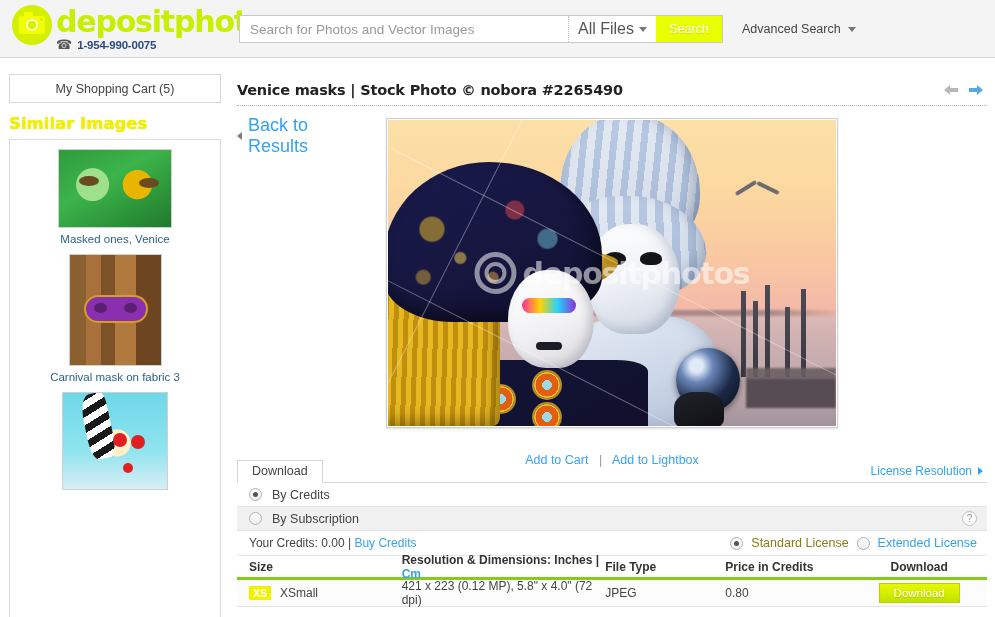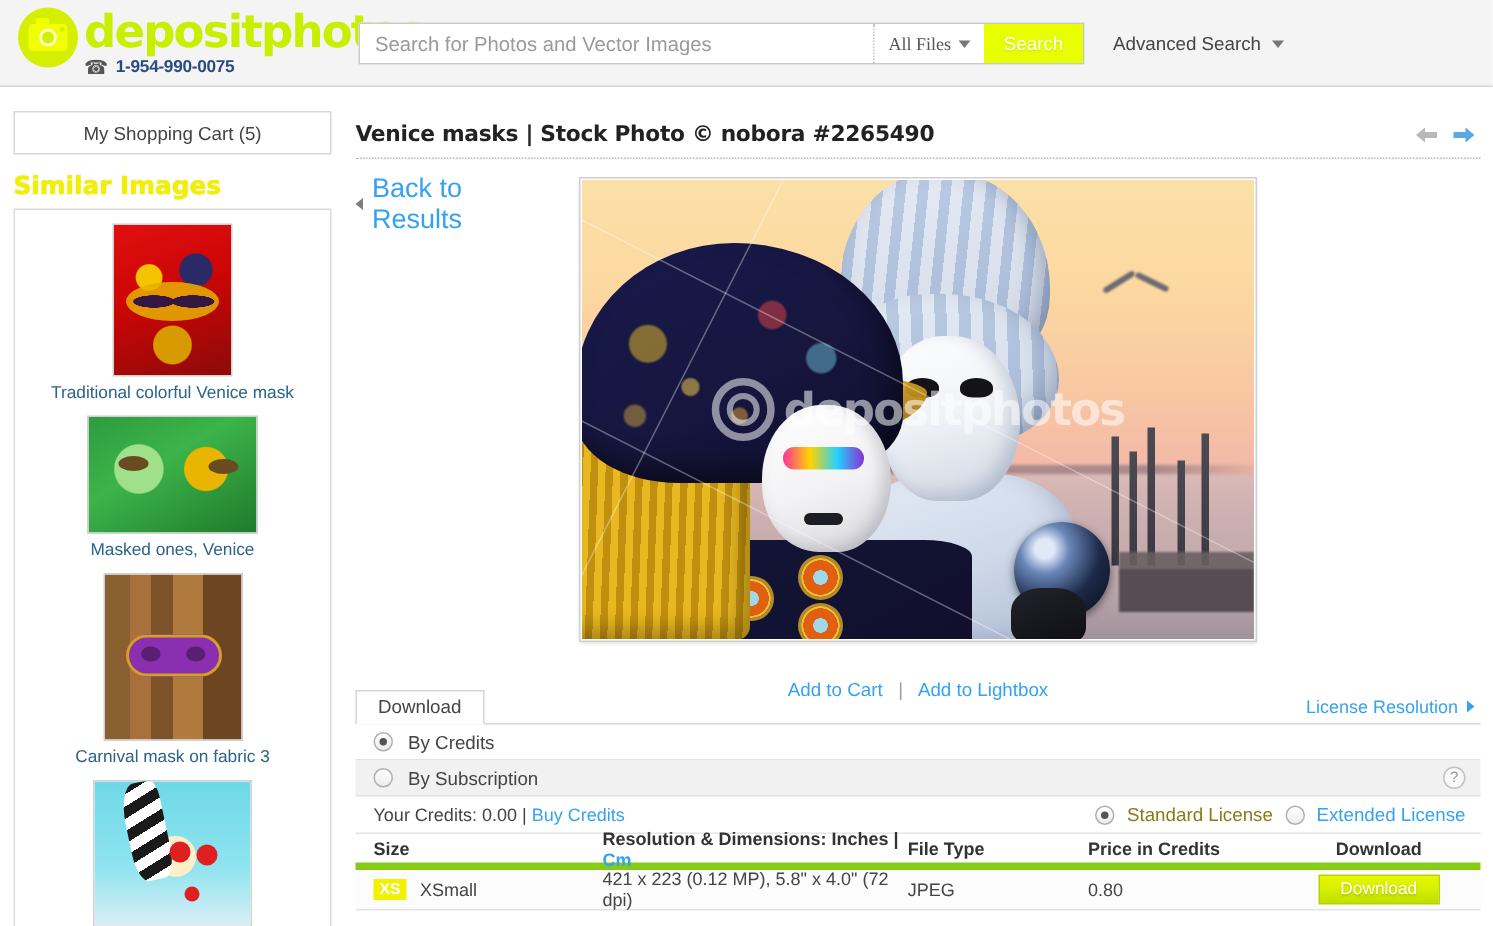"All Files" #file-filter { font-family: Liberation Serif, serif -> none; font-size: 12px -> 16px }
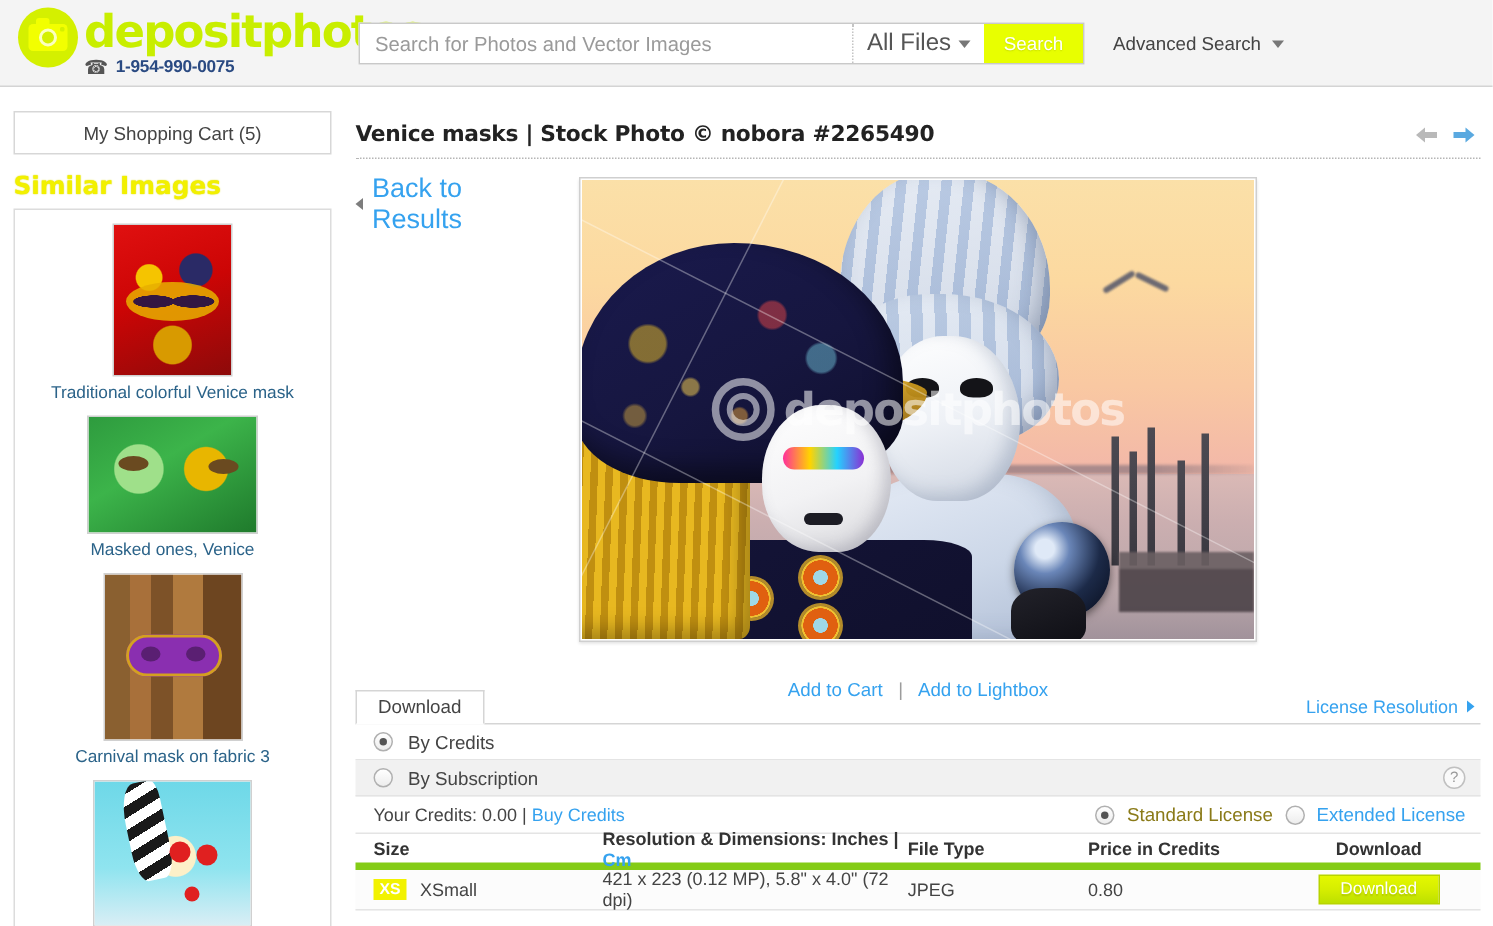"Traditional colorful Venice mask" div.thumb-item { html: <div> <div> <div></div> </div> <div>Traditional colorful Venice mask</div> </div> -> none }
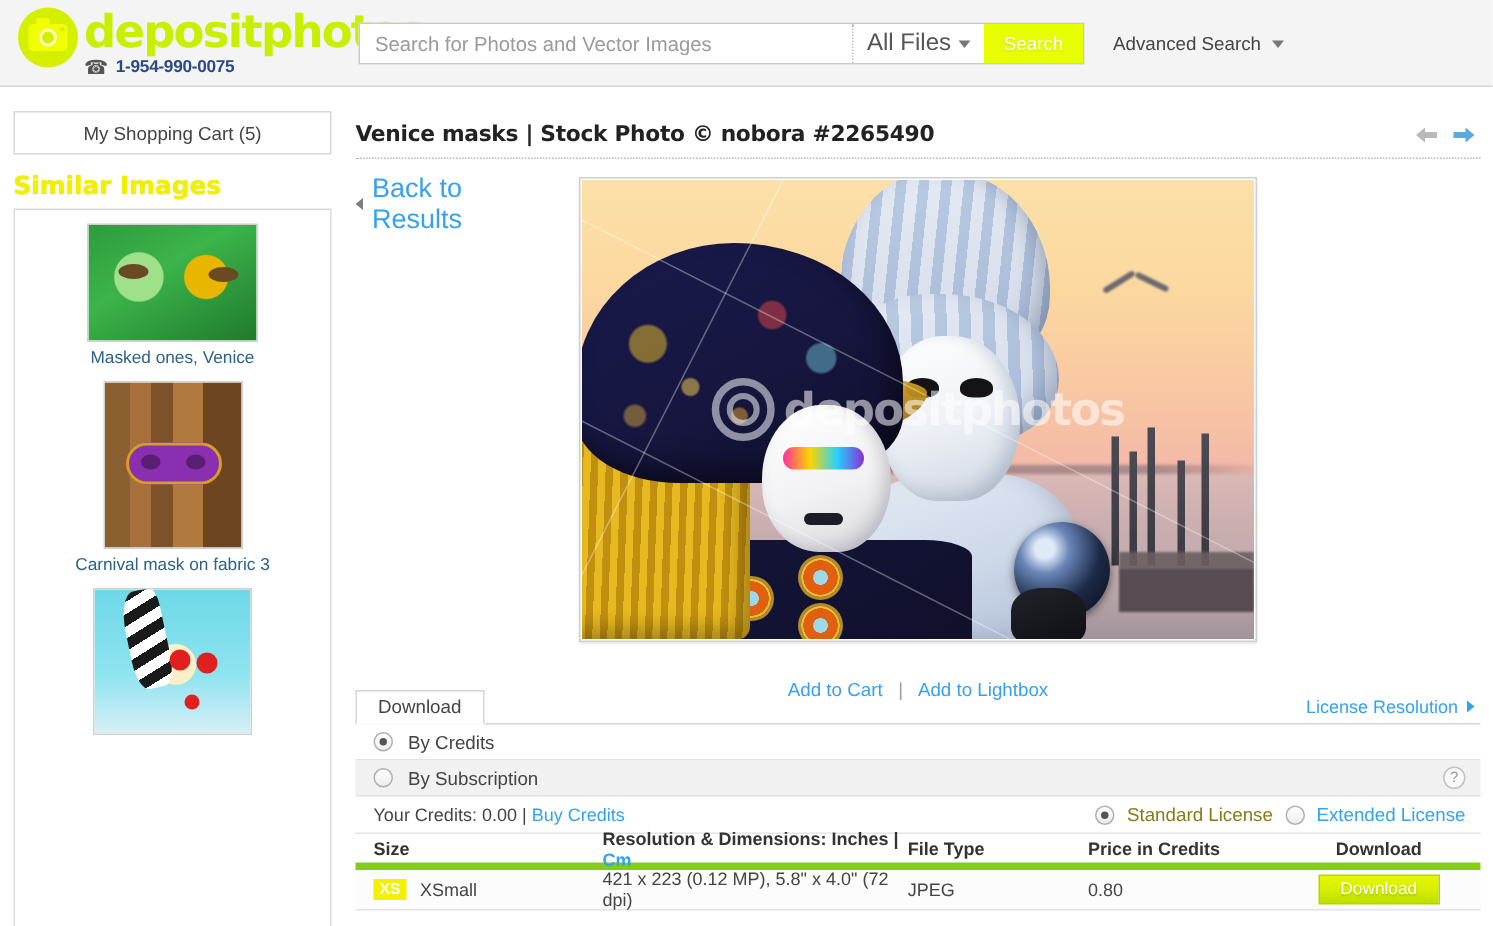"Size" #table-head { border-bottom: 5px solid #84cc16 -> 3px solid #84cc16 }
